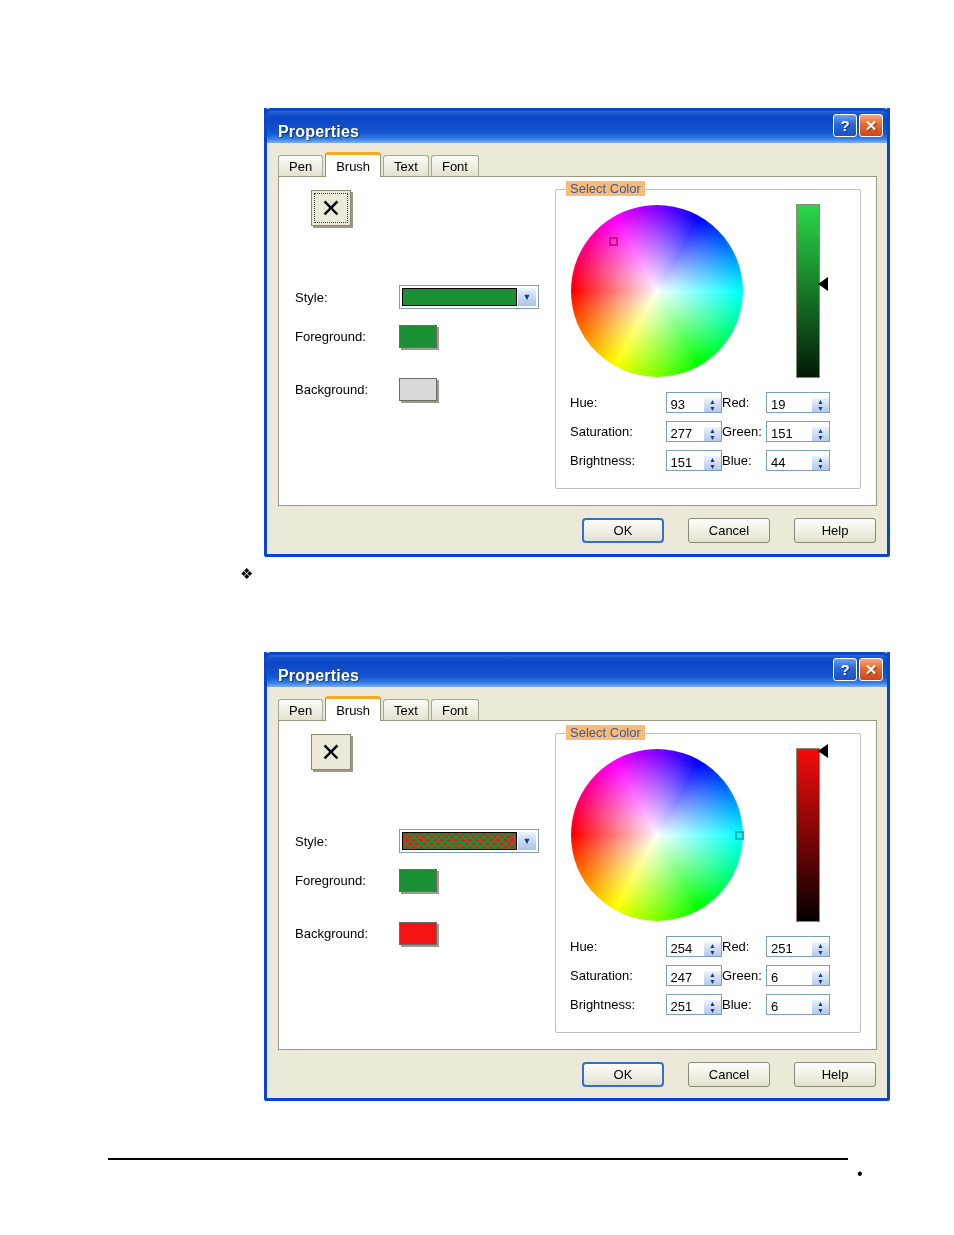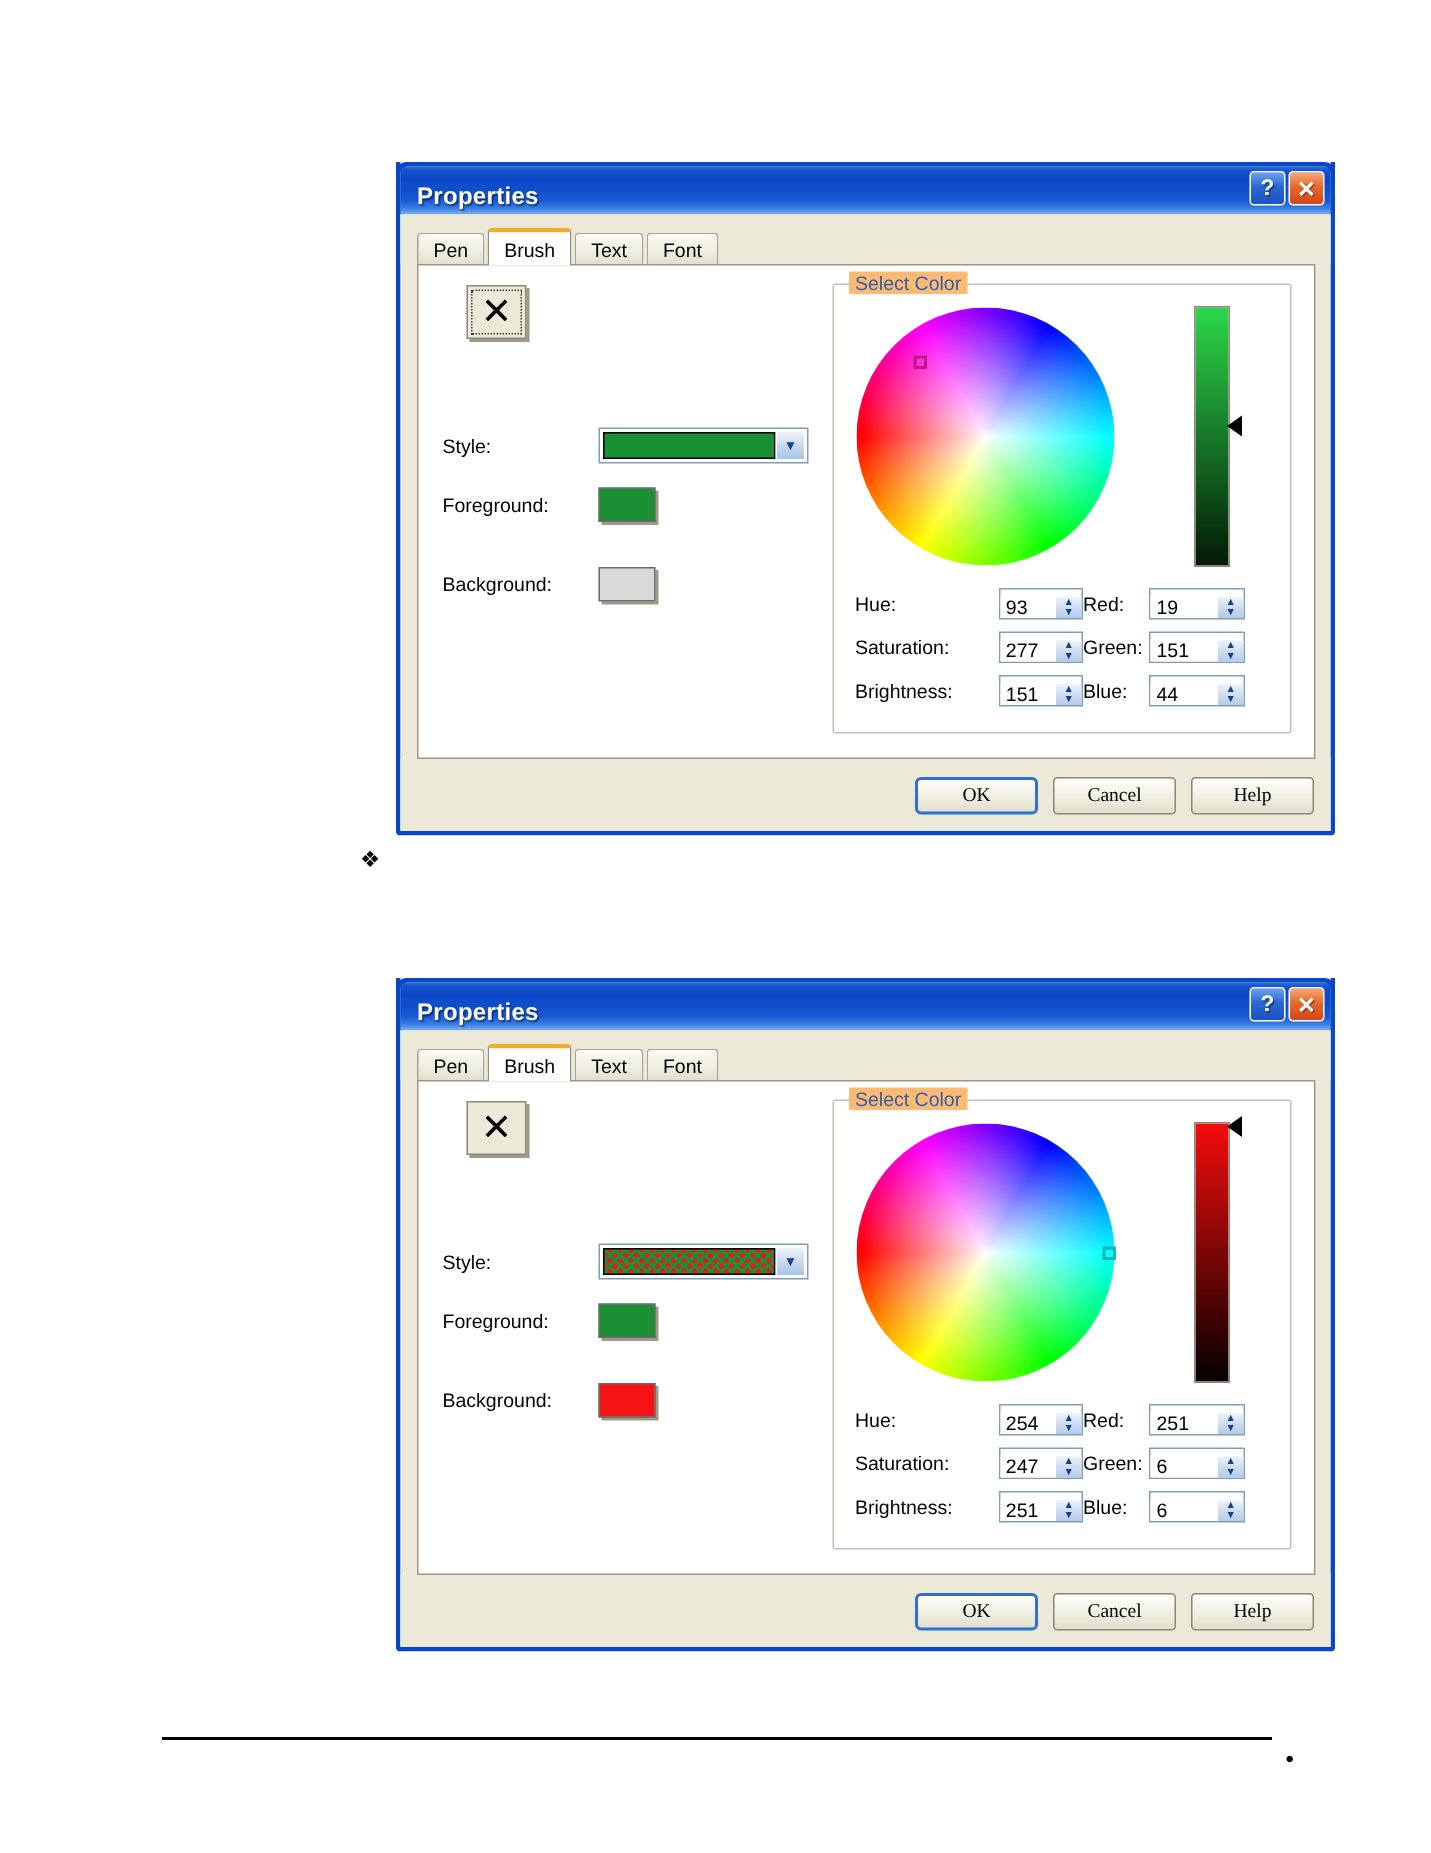"OK" .buttonbar { font-family: Liberation Serif, serif -> none; gap: 10px -> 24px }
